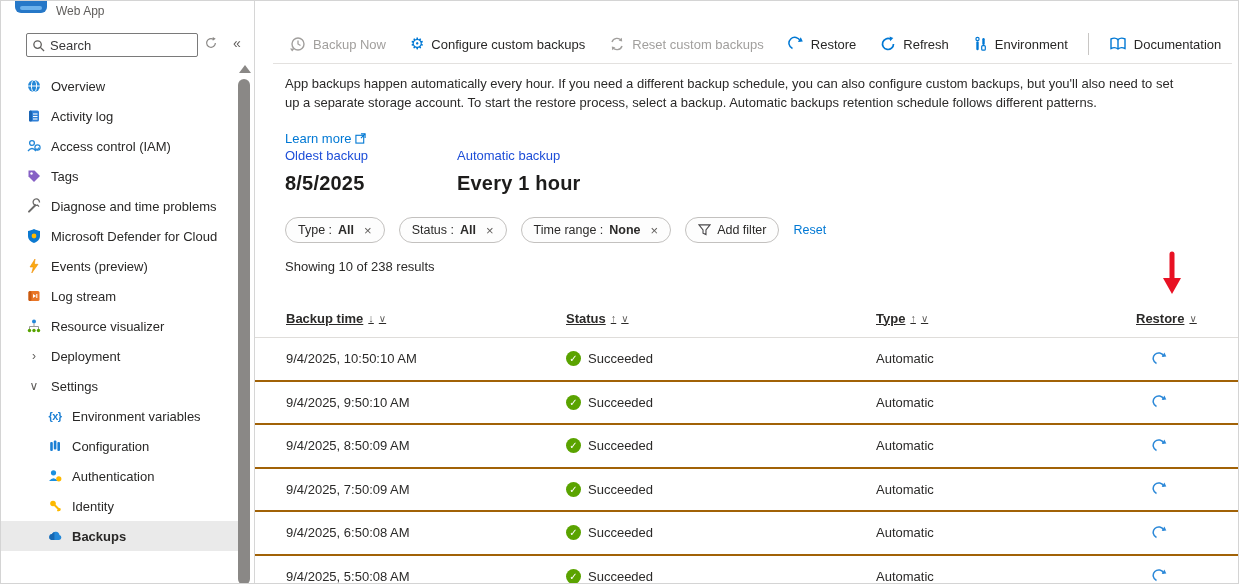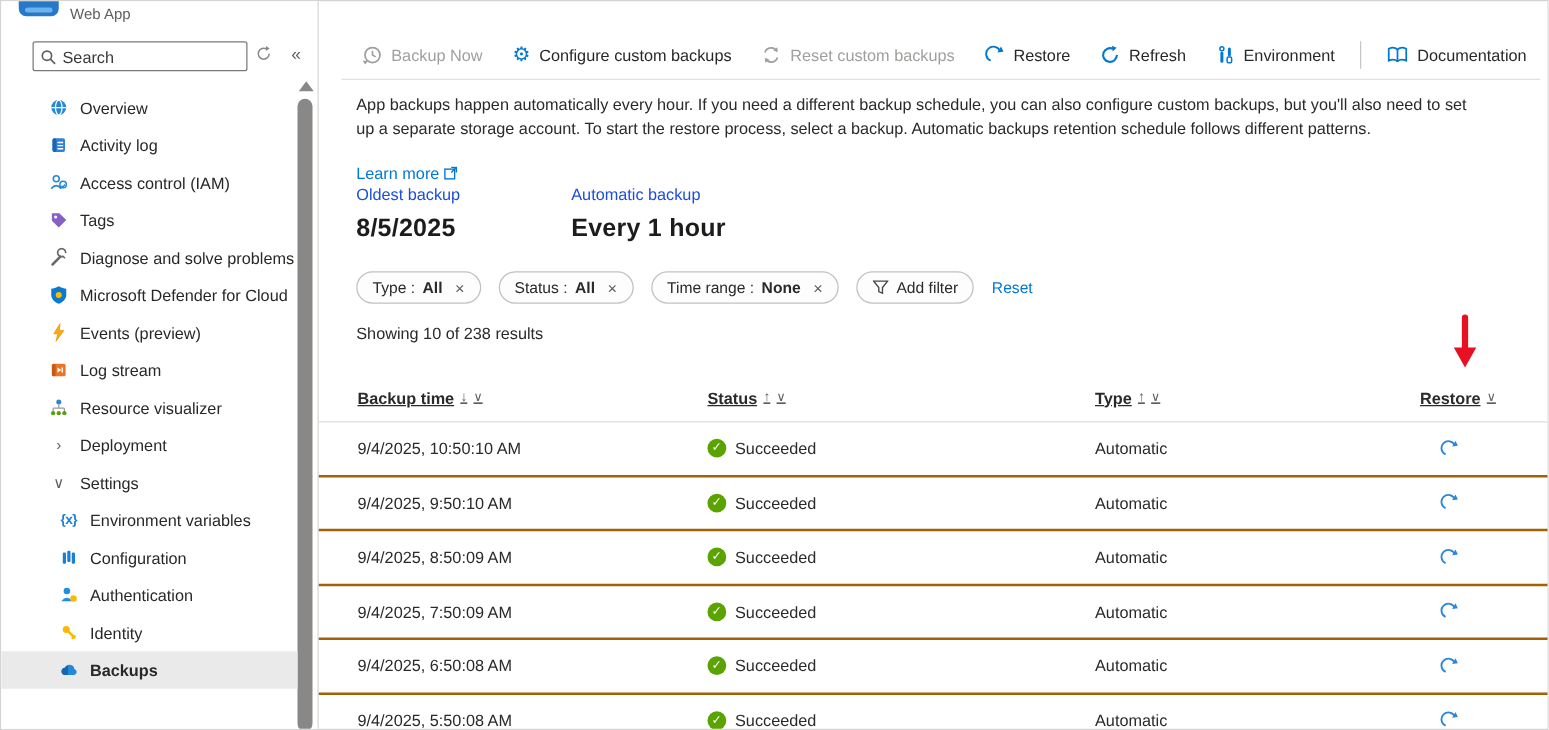"Overview" .nav-item { padding-left: 38px -> 25px }
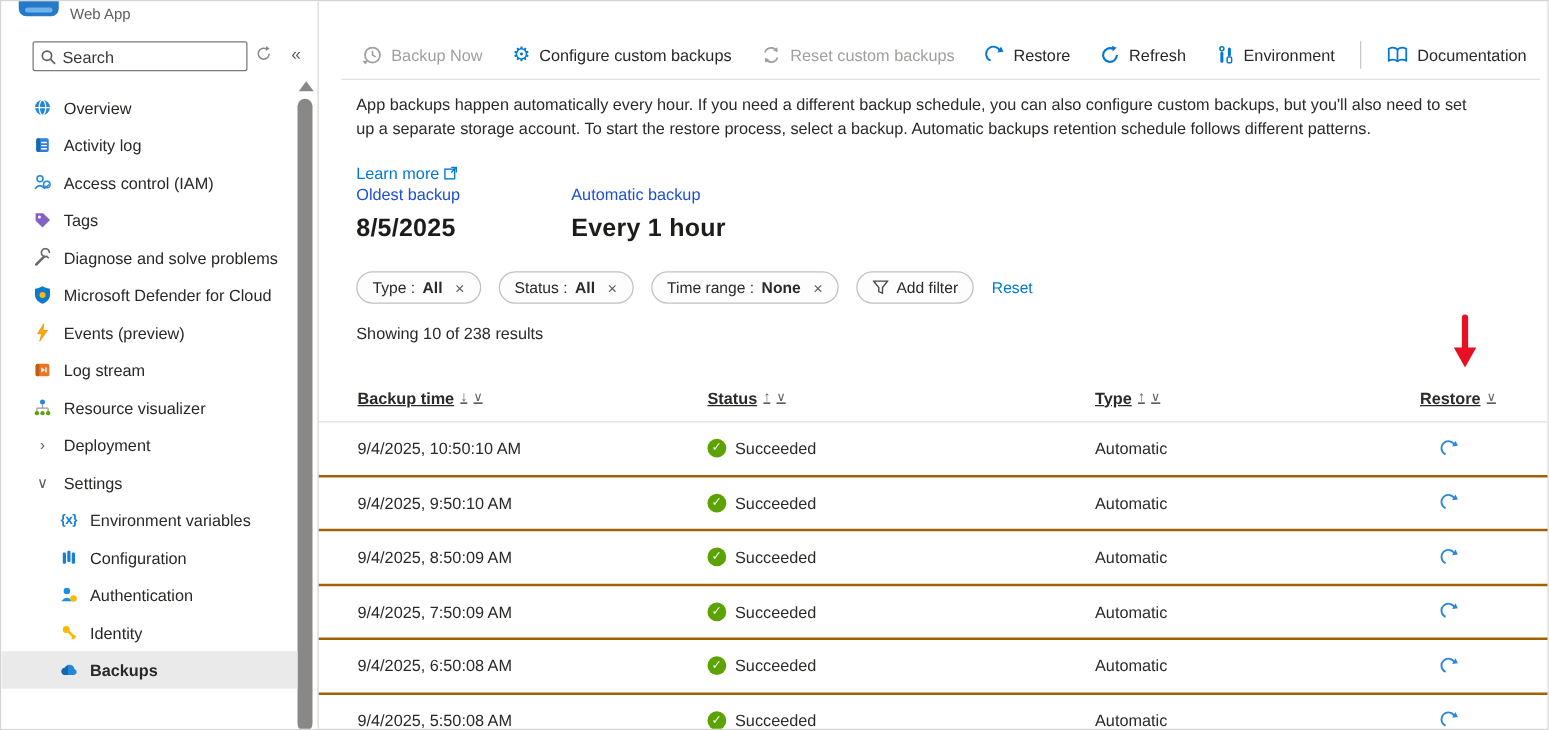"Diagnose and solve problems" span.nav-label { text: solve -> time }
